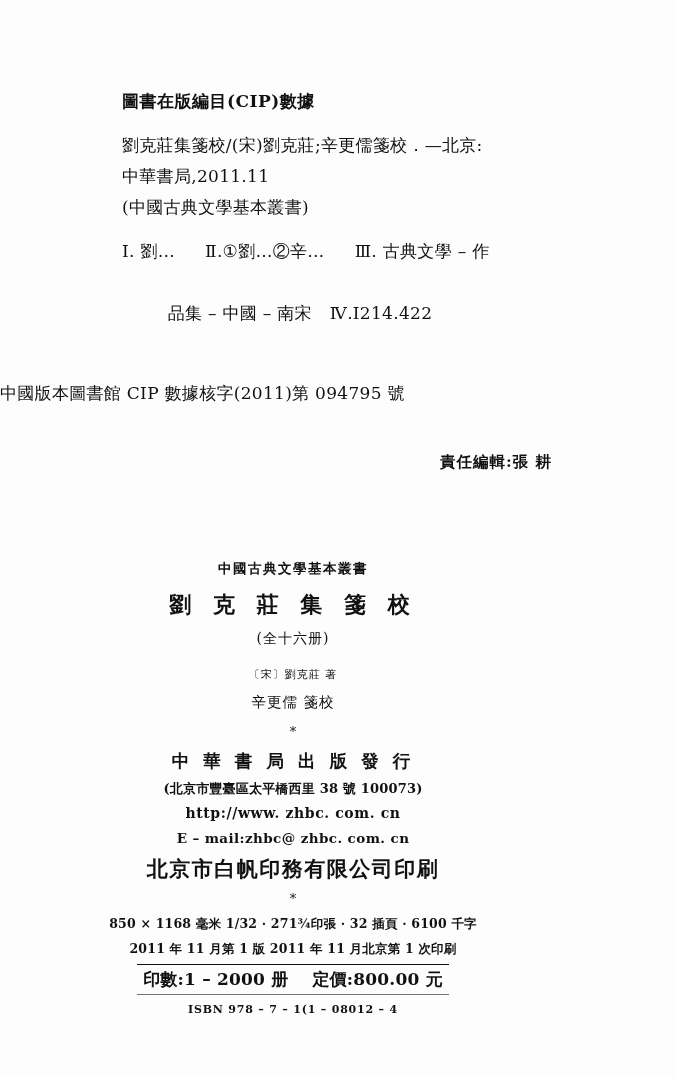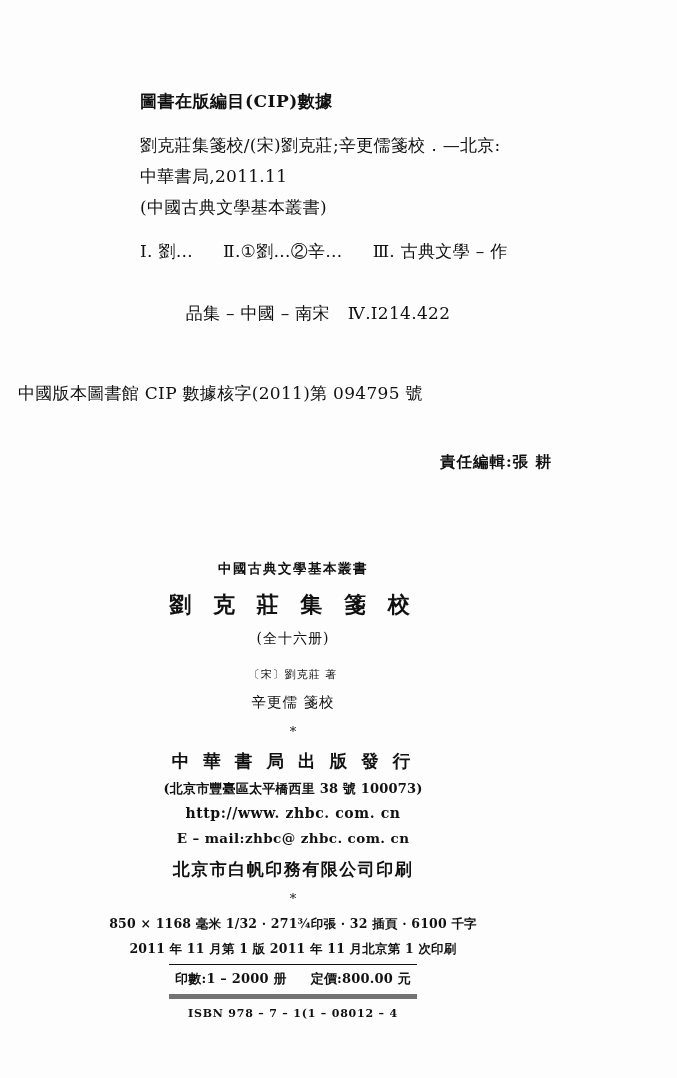"圖書在版編目(CIP)數據" .cip { left: 18px -> 0 }
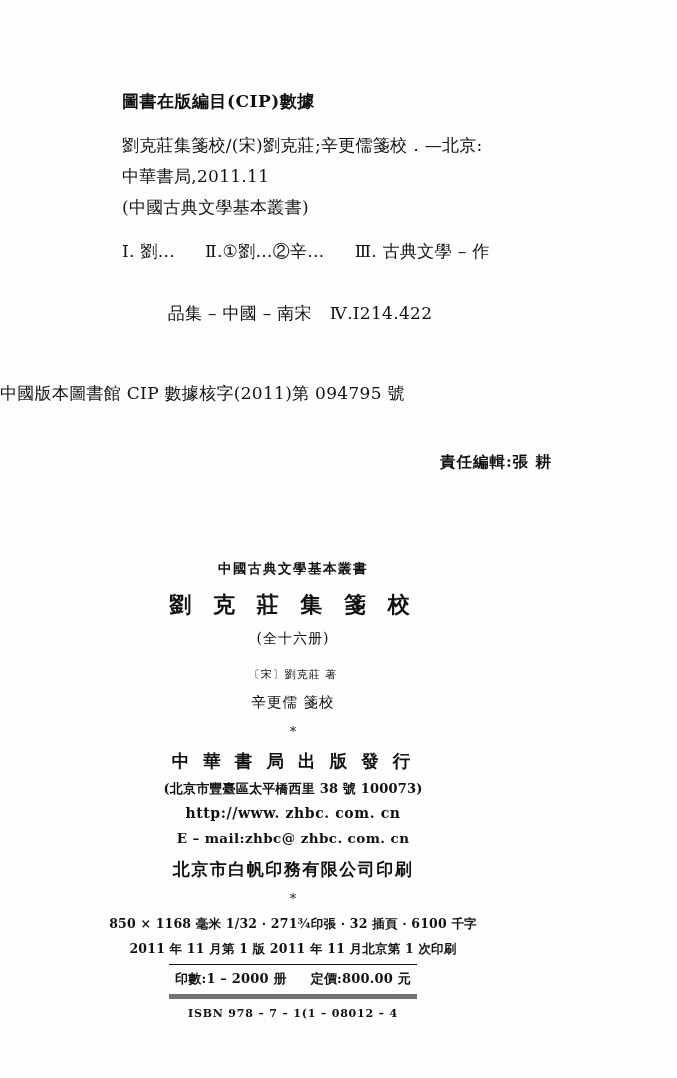"北京市白帆印務有限公司印刷" .printer { font-size: 17px -> 21px }
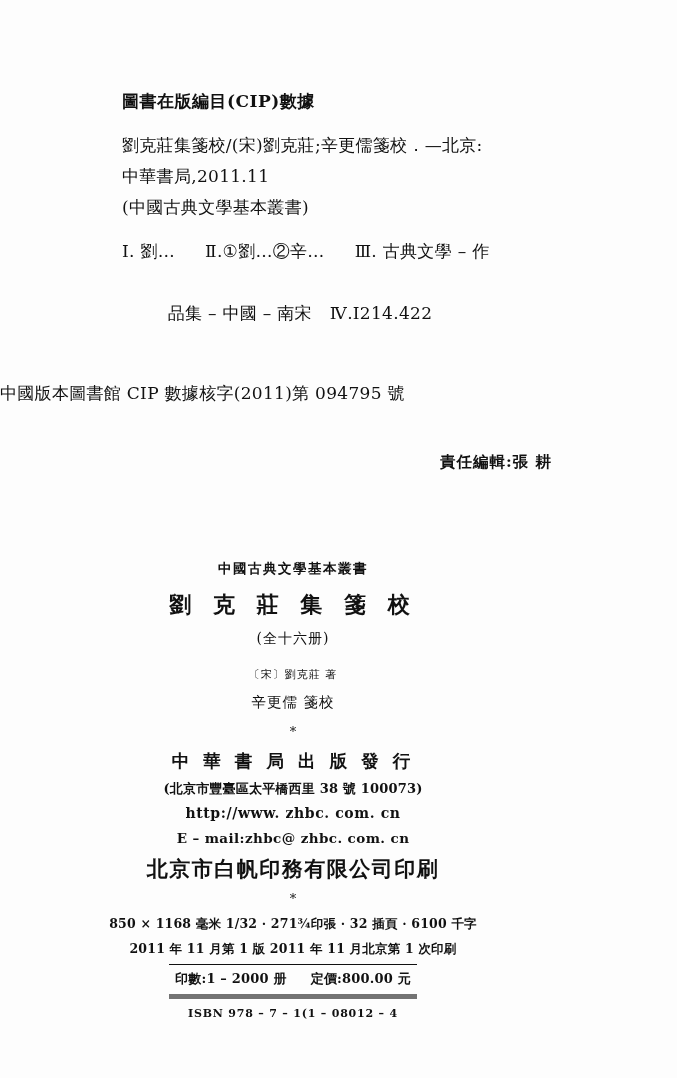"印數:1 – 2000 册 定價:800.00" .priceline { border-bottom: 5px solid #737373 -> 1px solid #737373; font-size: 13px -> 17px }
